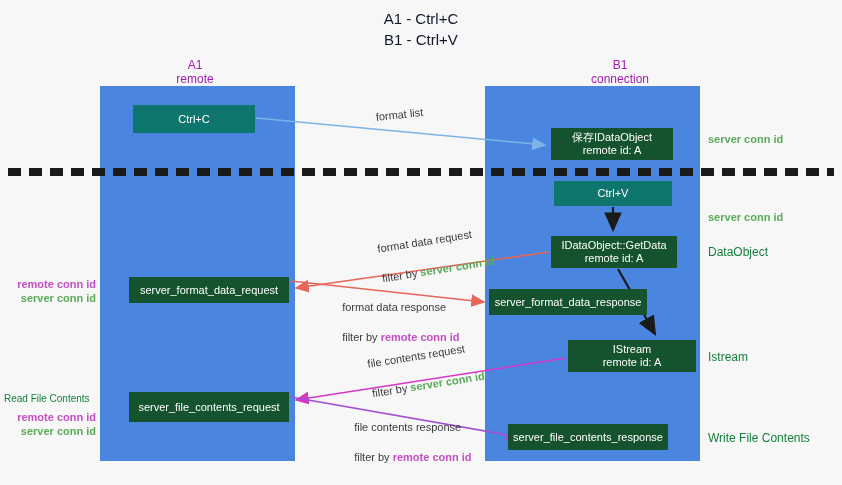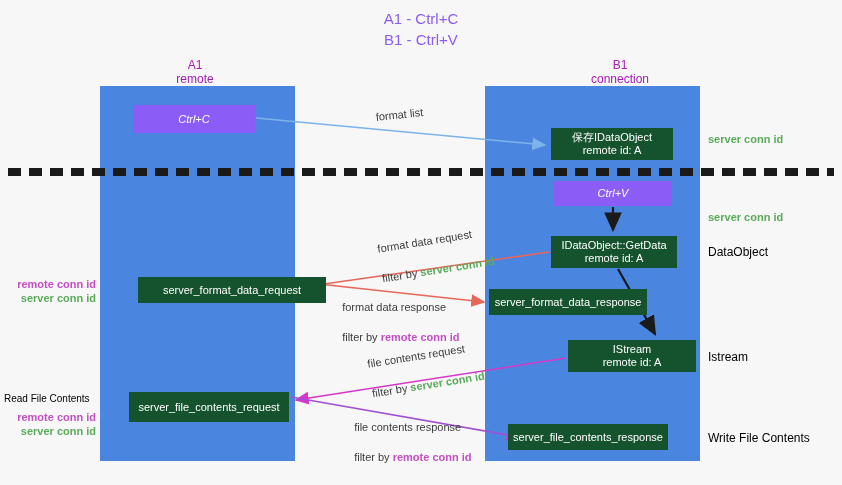"A1 - Ctrl+C" #title { color: #8b5cf6 -> #0f172a }
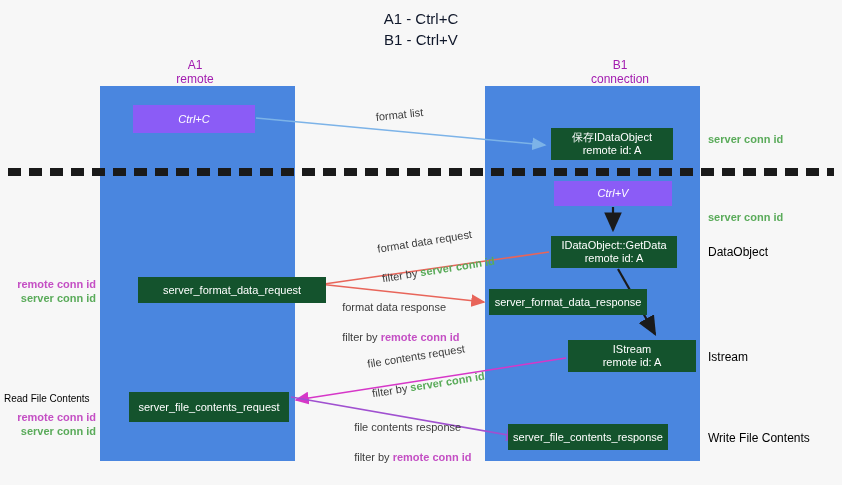"Ctrl+C" .box.green { background: #8b5cf6 -> #0f766e; font-style: italic -> none }
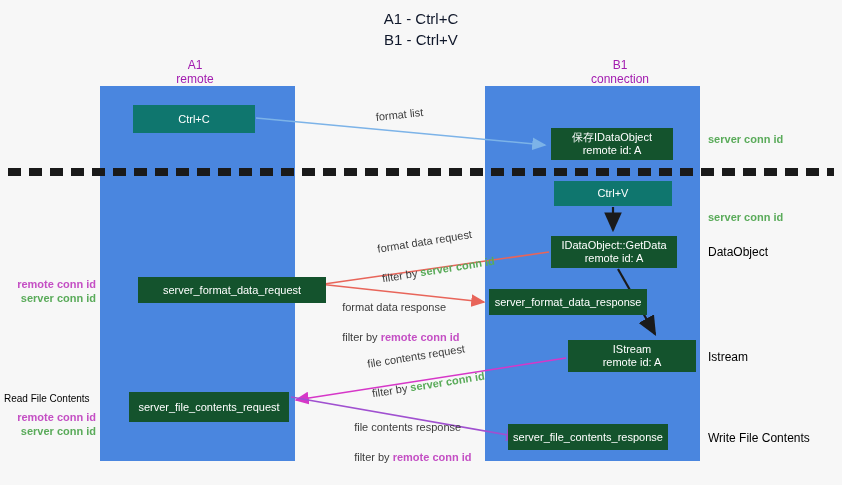"DataObject" .dark-txt { color: #000000 -> #15803d }
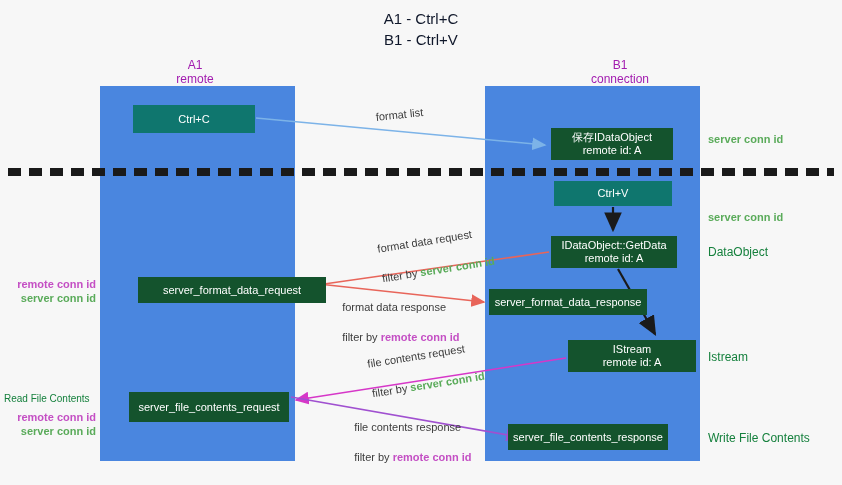"server_format_data_request" #box-fdreq { margin-left: 9px -> none; width: 188px -> 160px }
